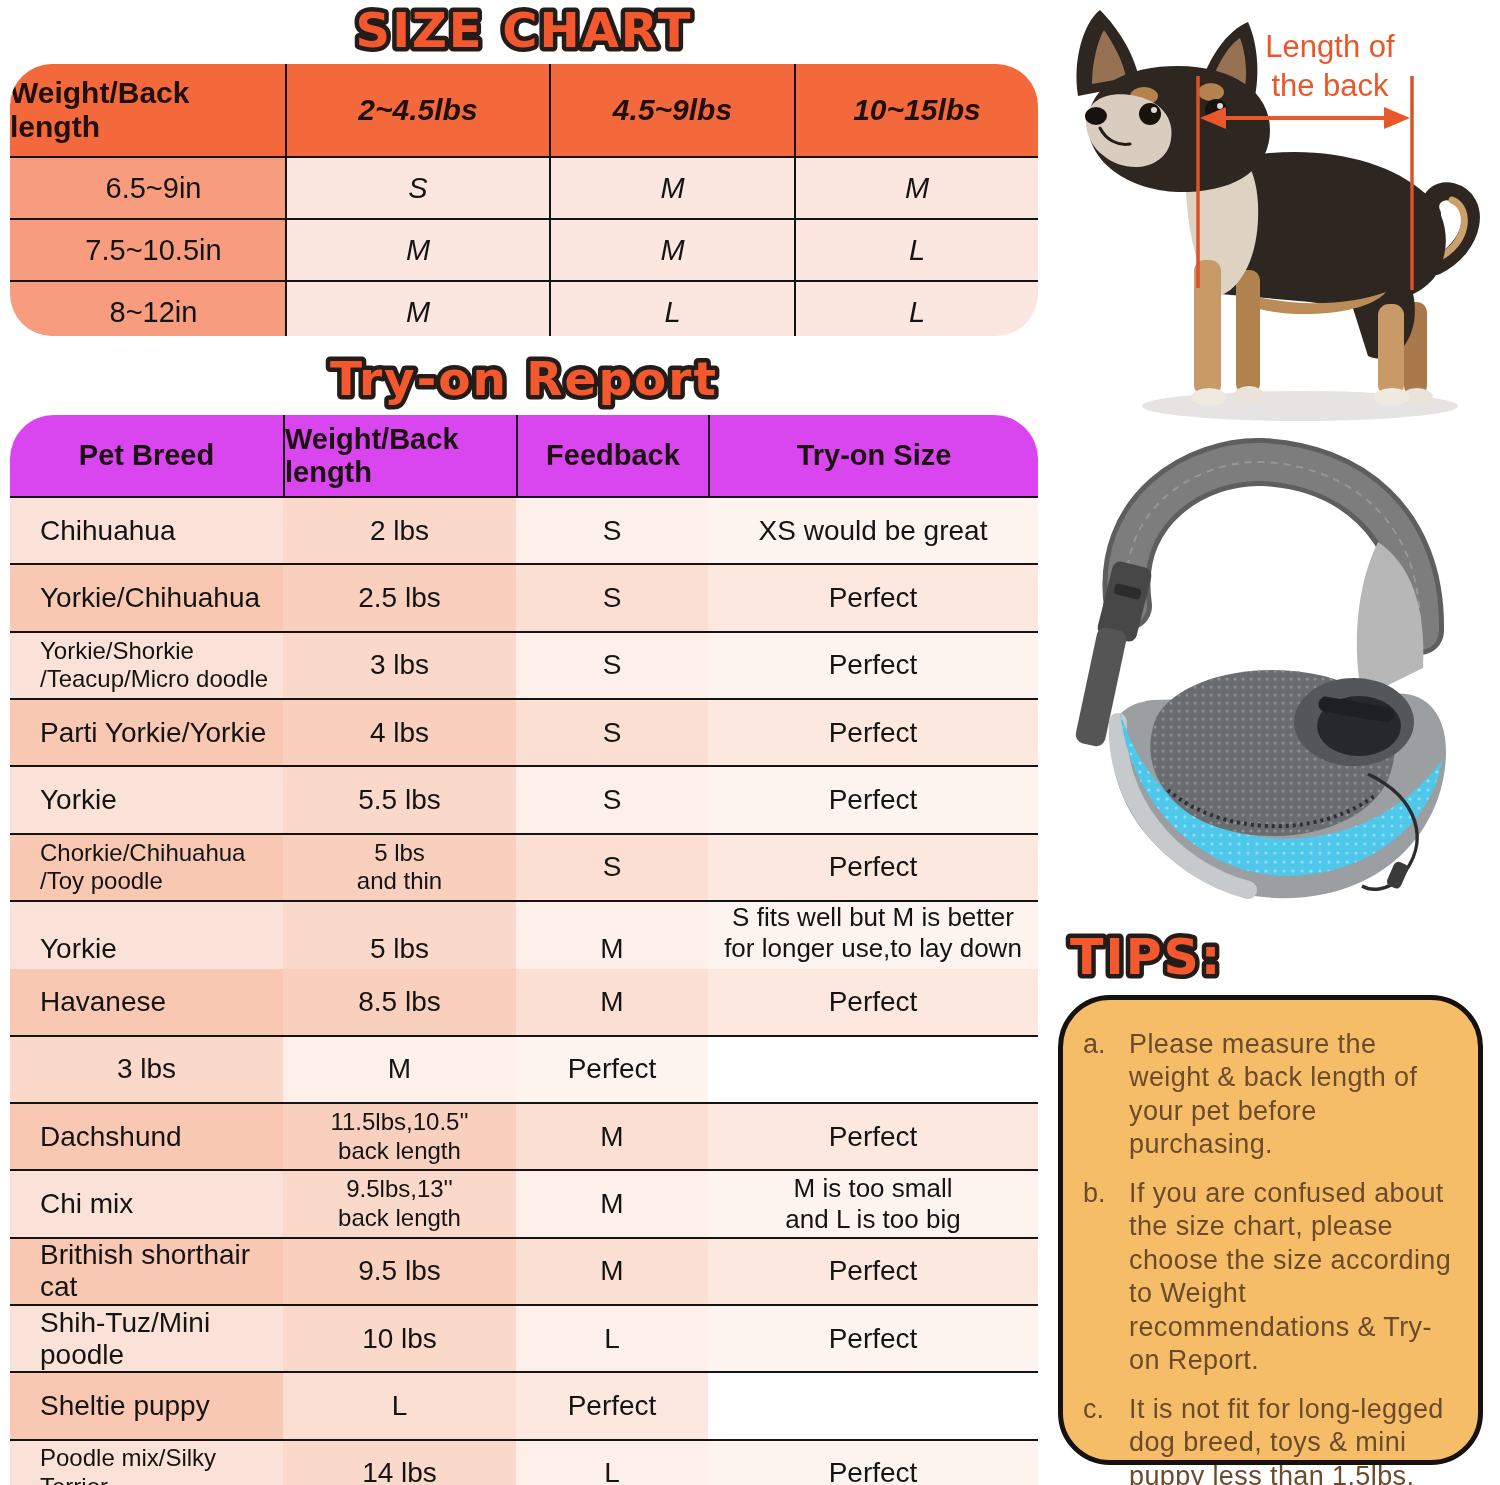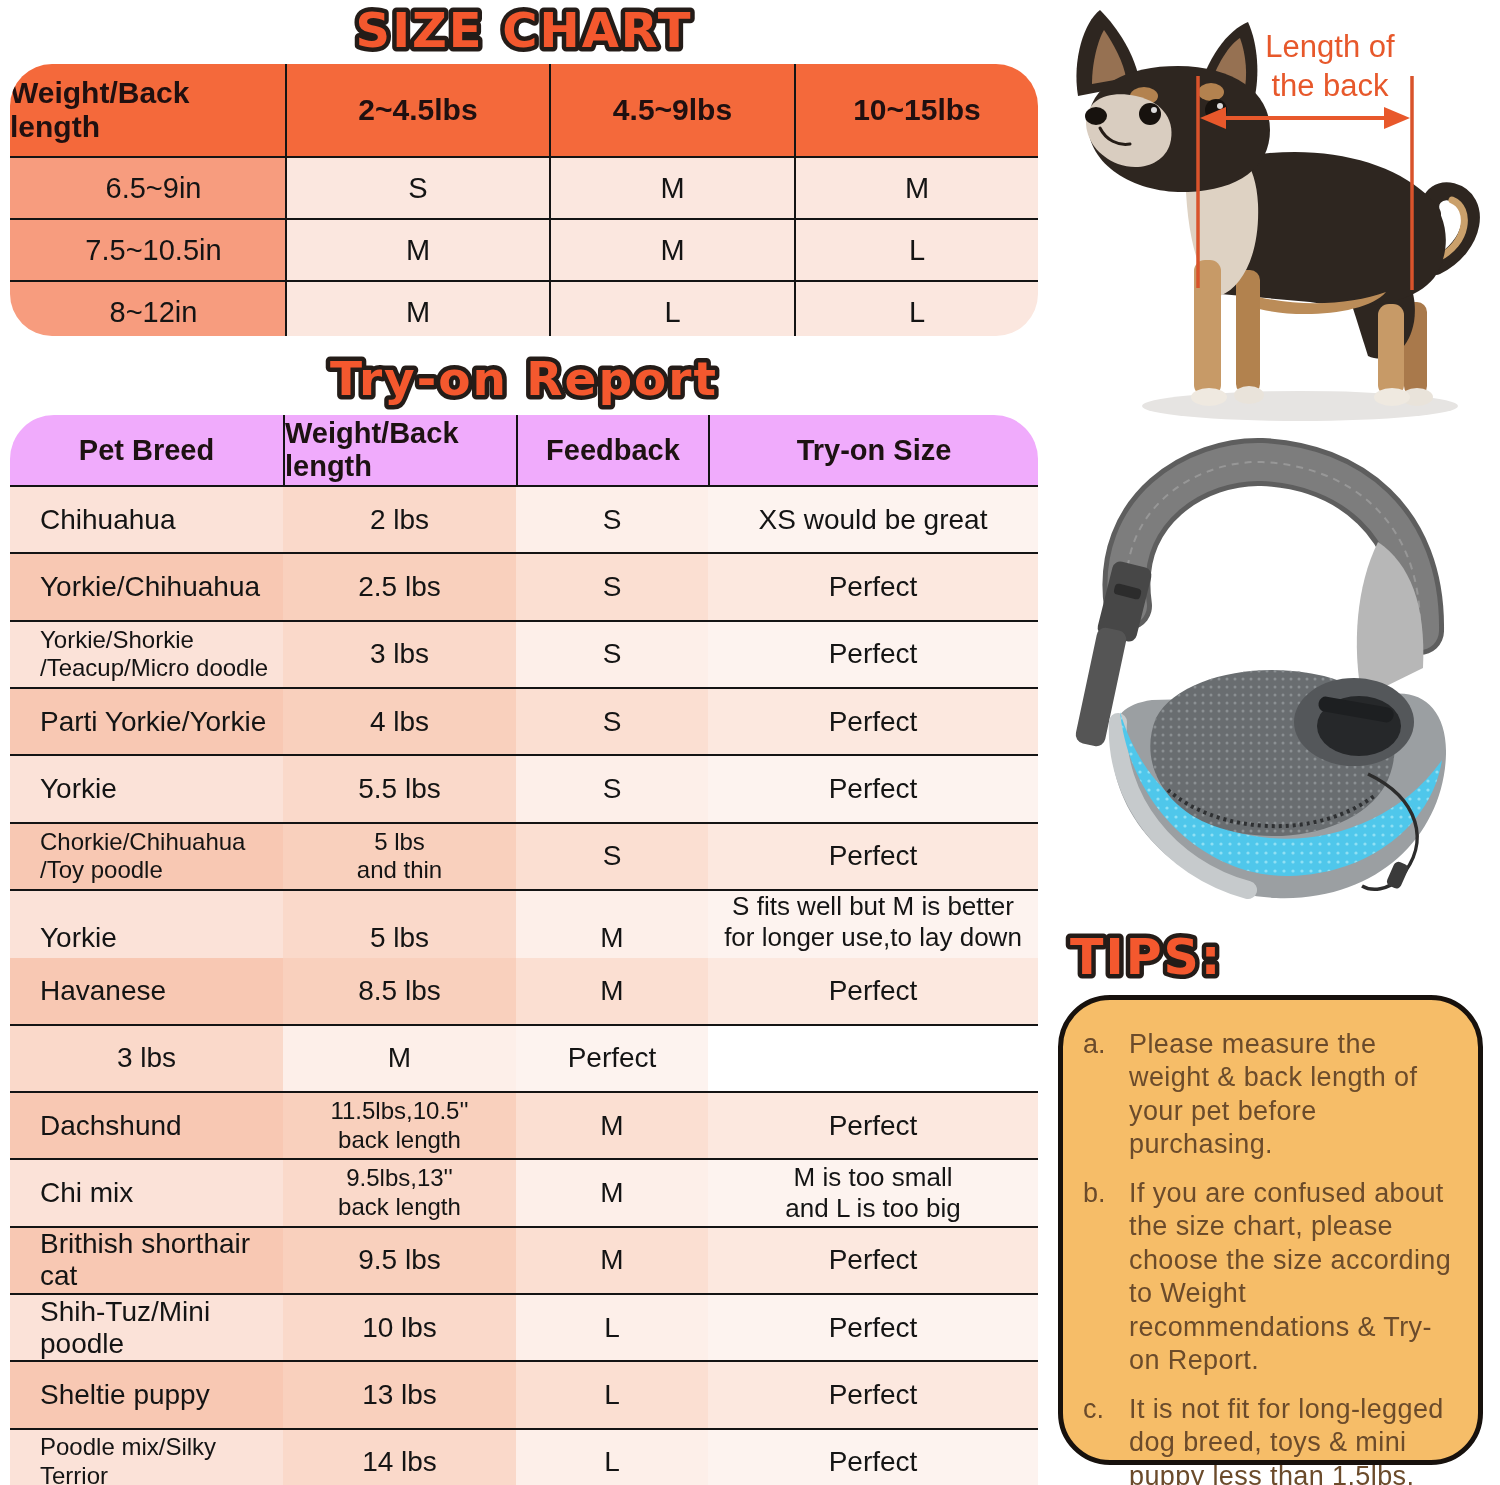"2~4.5lbs" .t1-row > div + div { font-style: none -> italic }
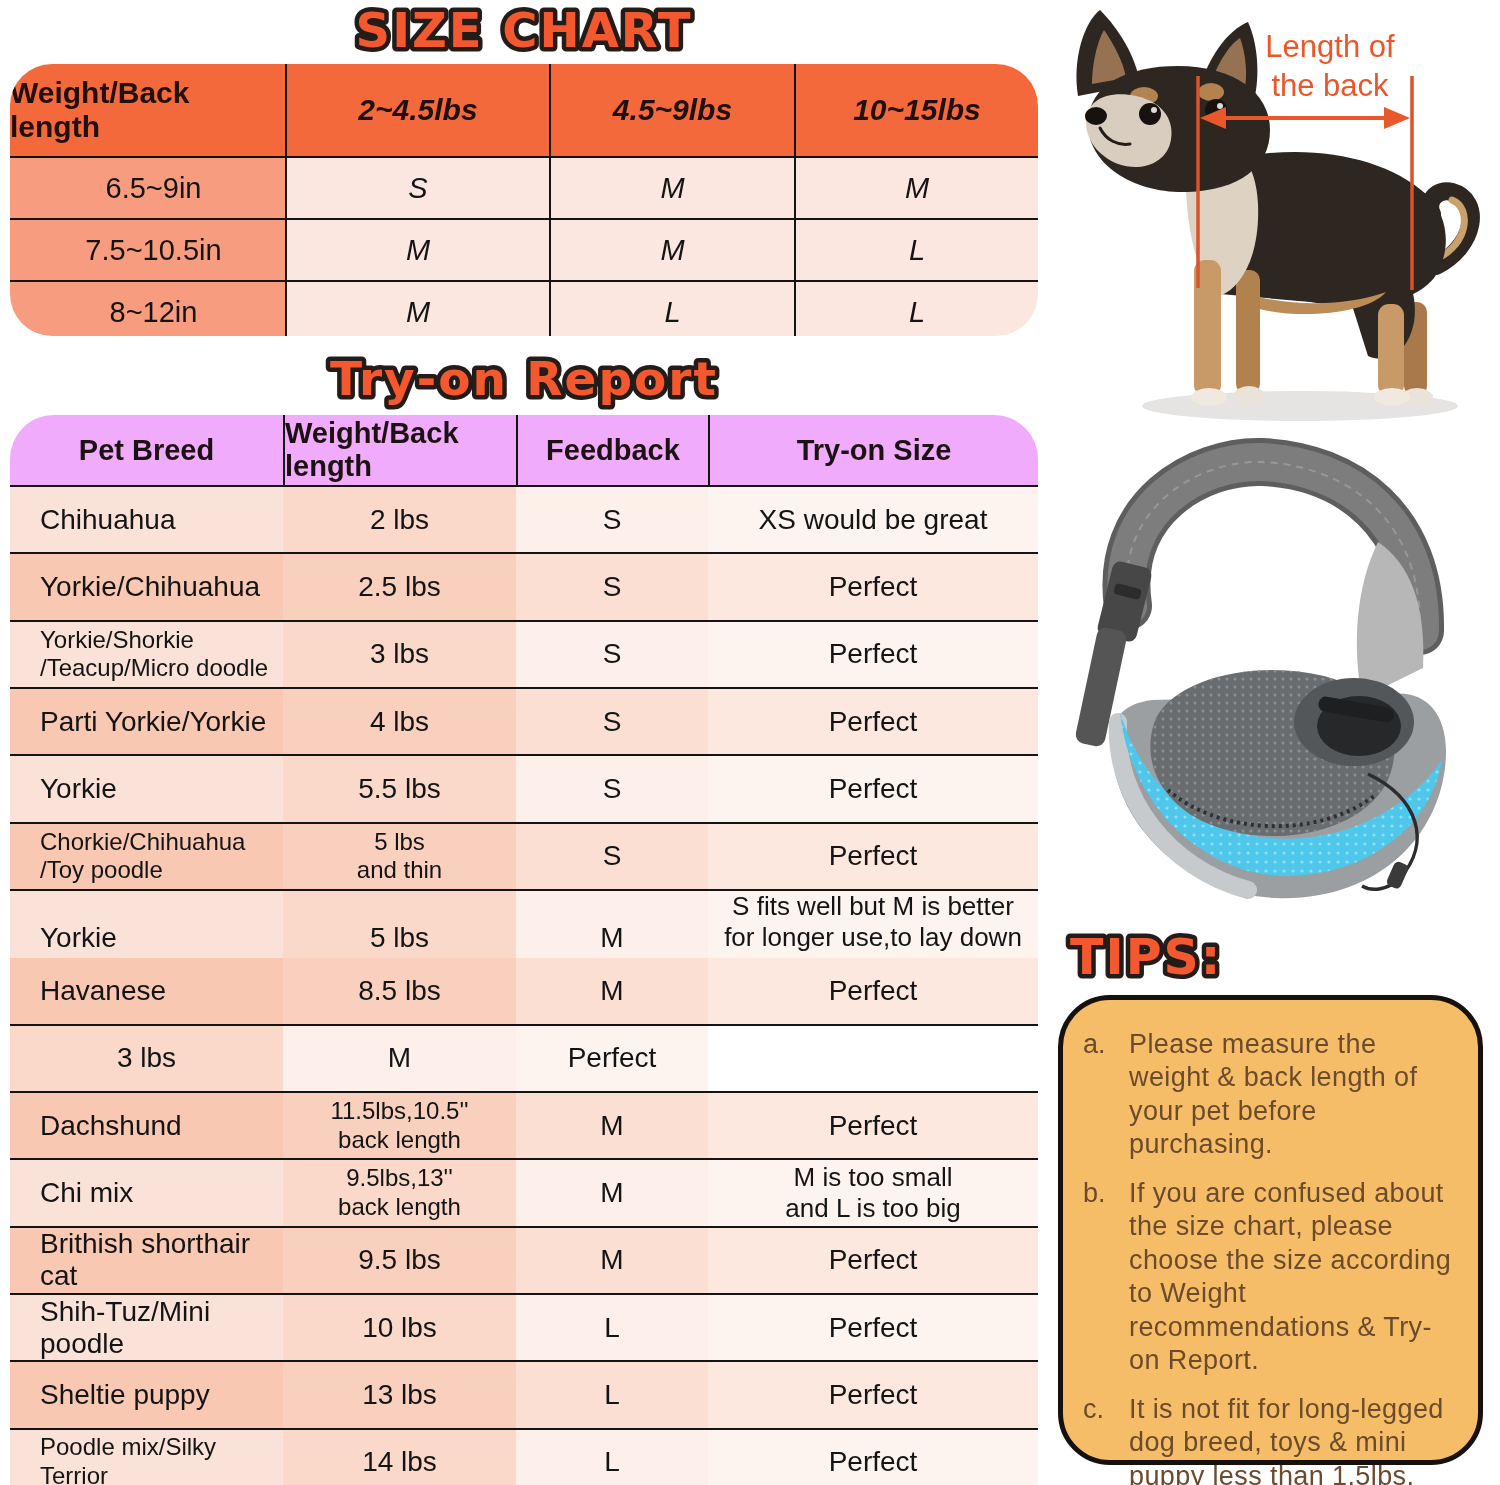"Pet Breed" .t2-header { background: #f0abfc -> #d946ef; height: 70px -> 81px }
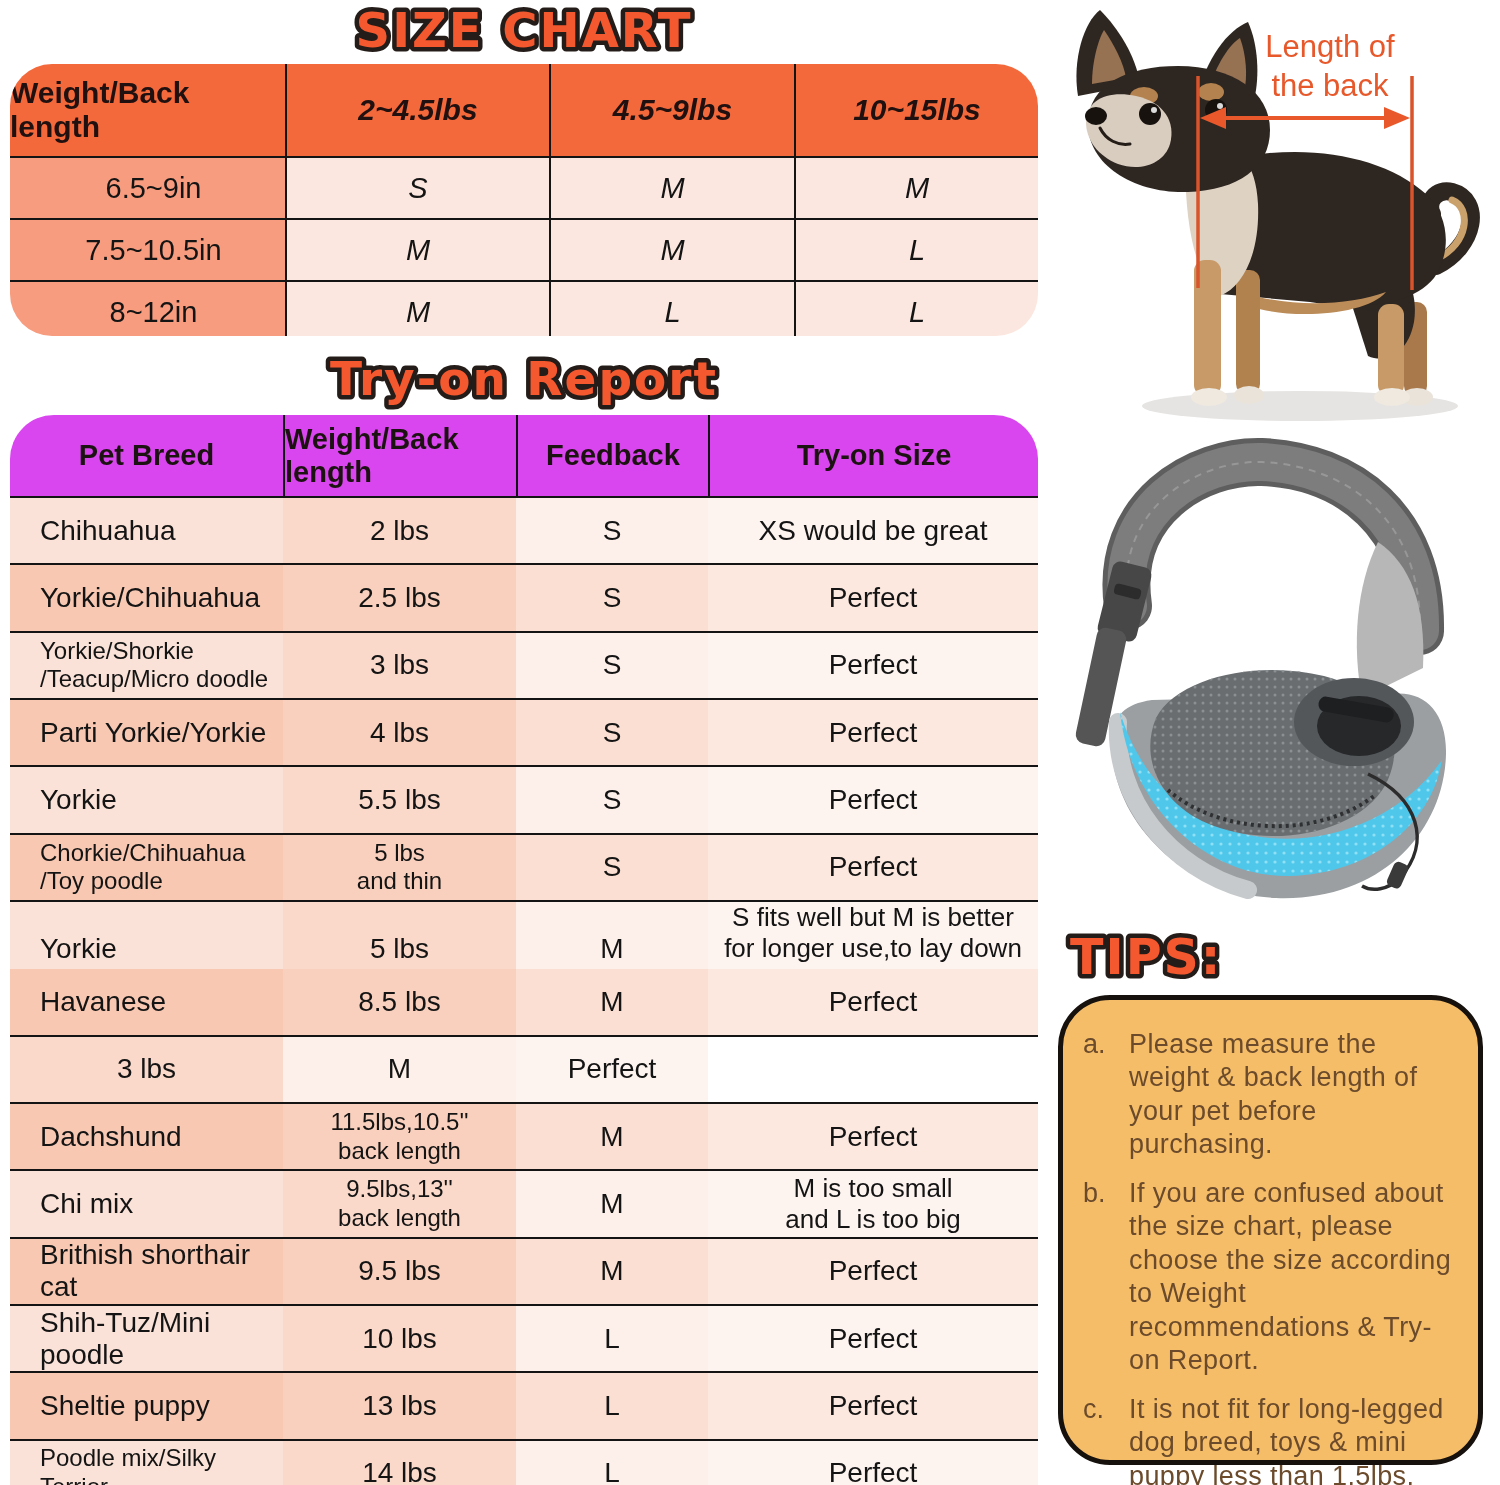"13 lbs" div.cell { html: <div>13 lbs</div> -> none }
